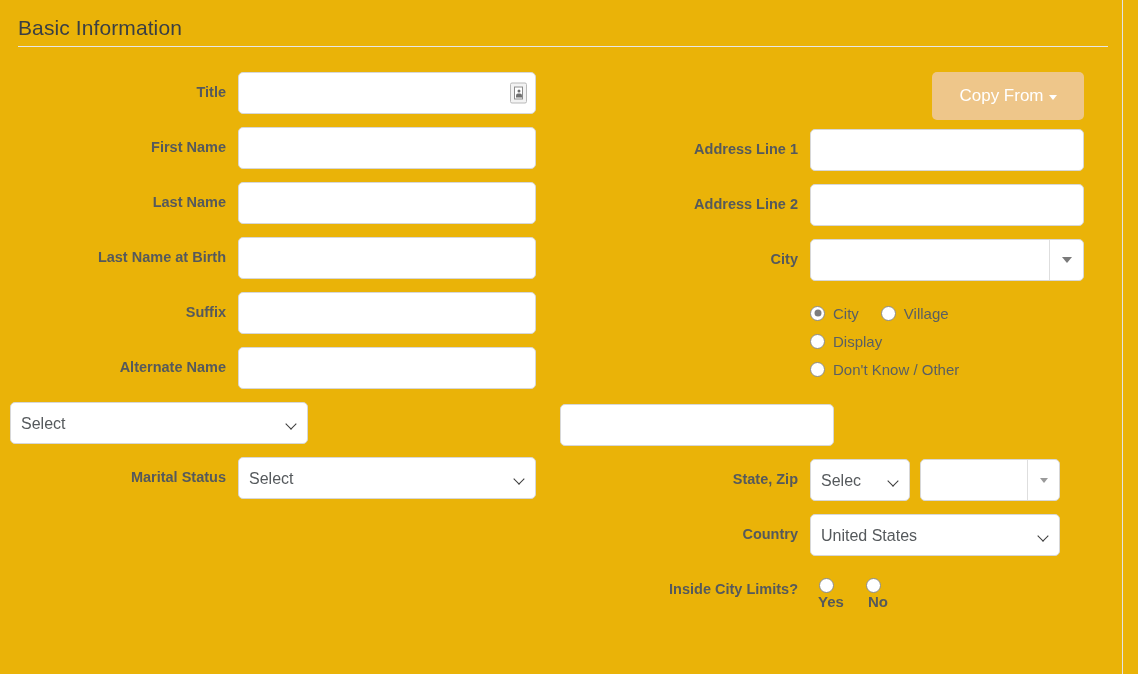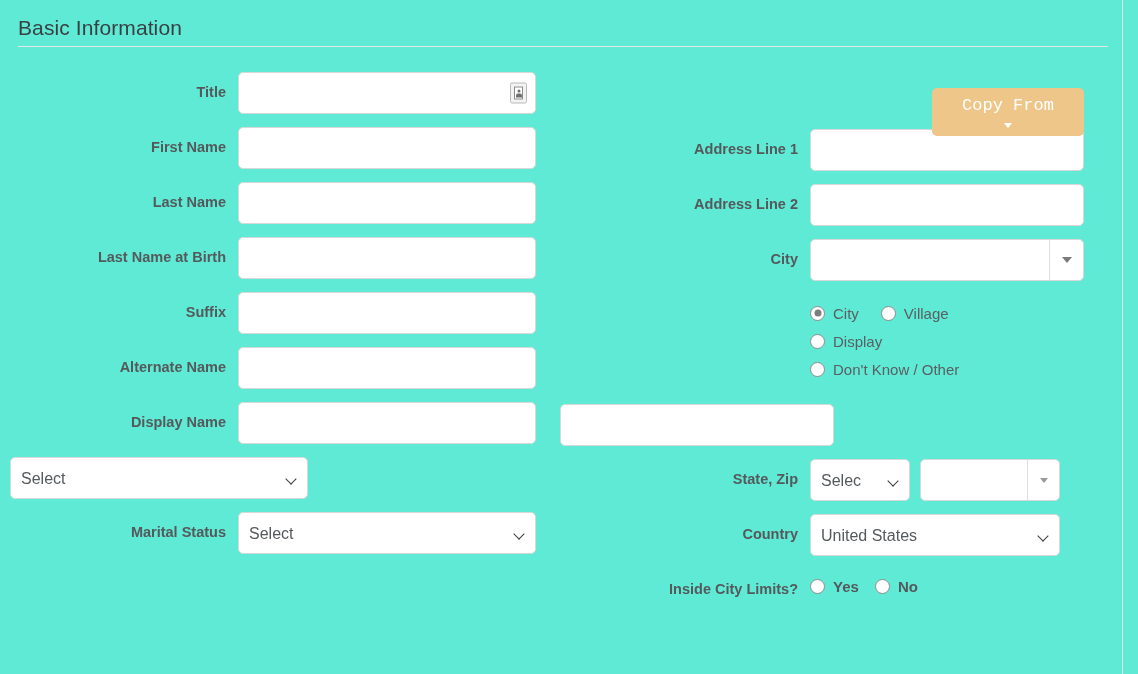"Basic Information" #page { background: #5eead4 -> #eab308 }
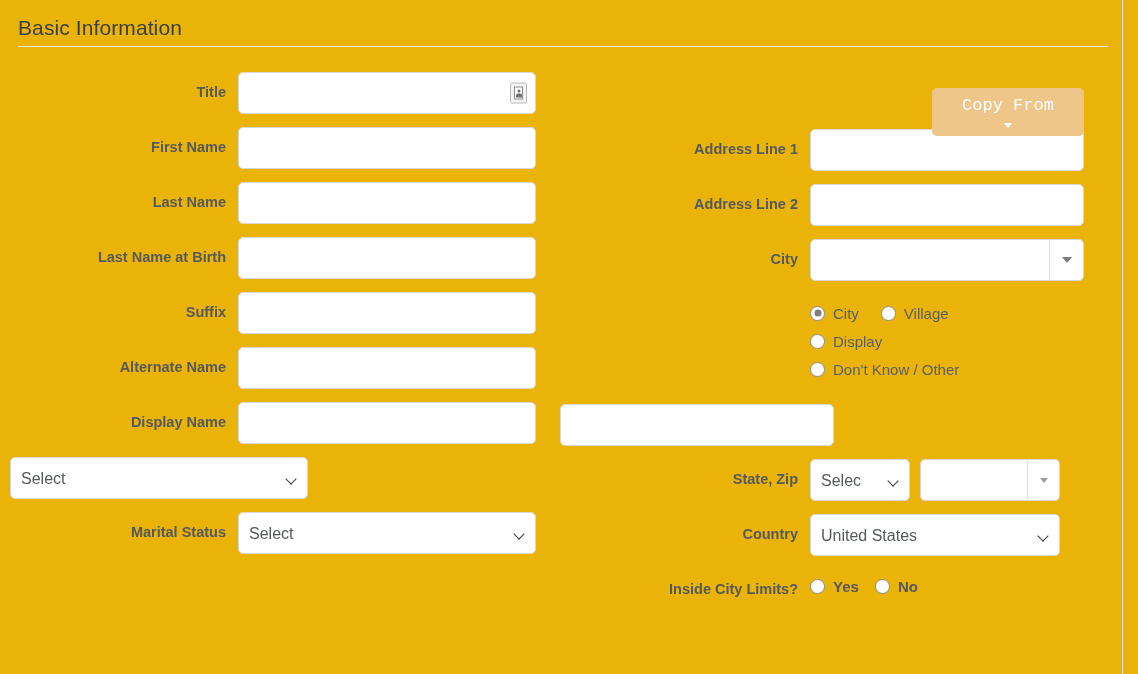"Copy From" .copy-from { flex-direction: column -> none; font-family: Liberation Mono, monospace -> Liberation Sans, sans-serif; top: 16px -> 0 }
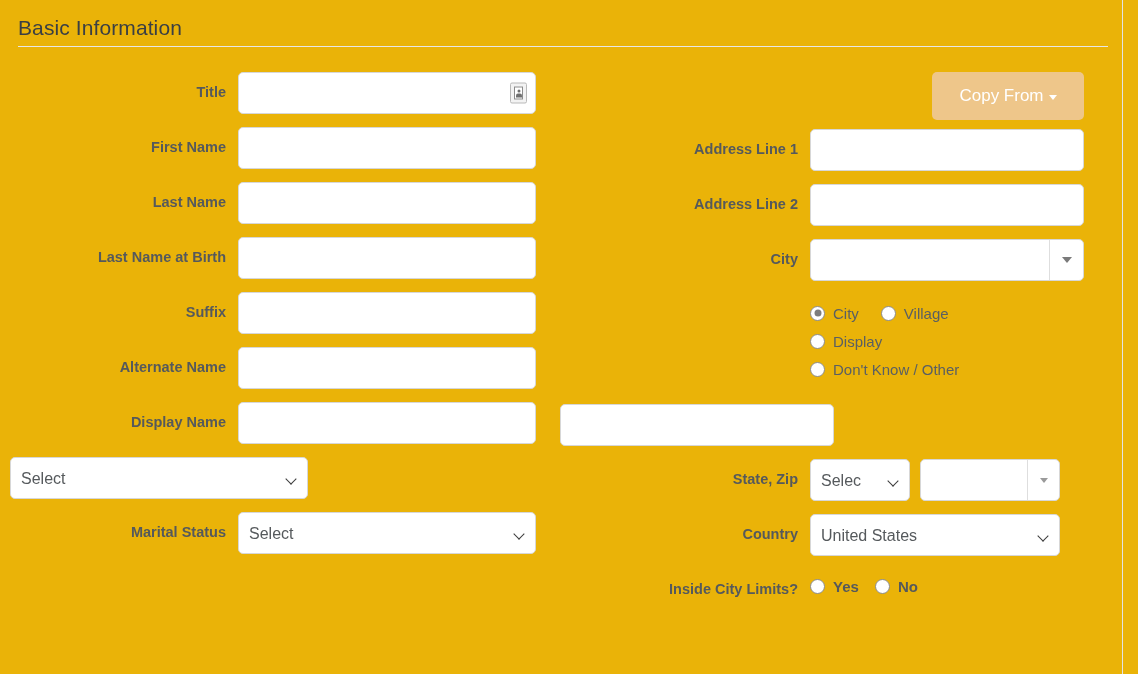"Display Name" div.row { html: <div> <div>Display Name</div> <div> <input> </div> </div> -> none }
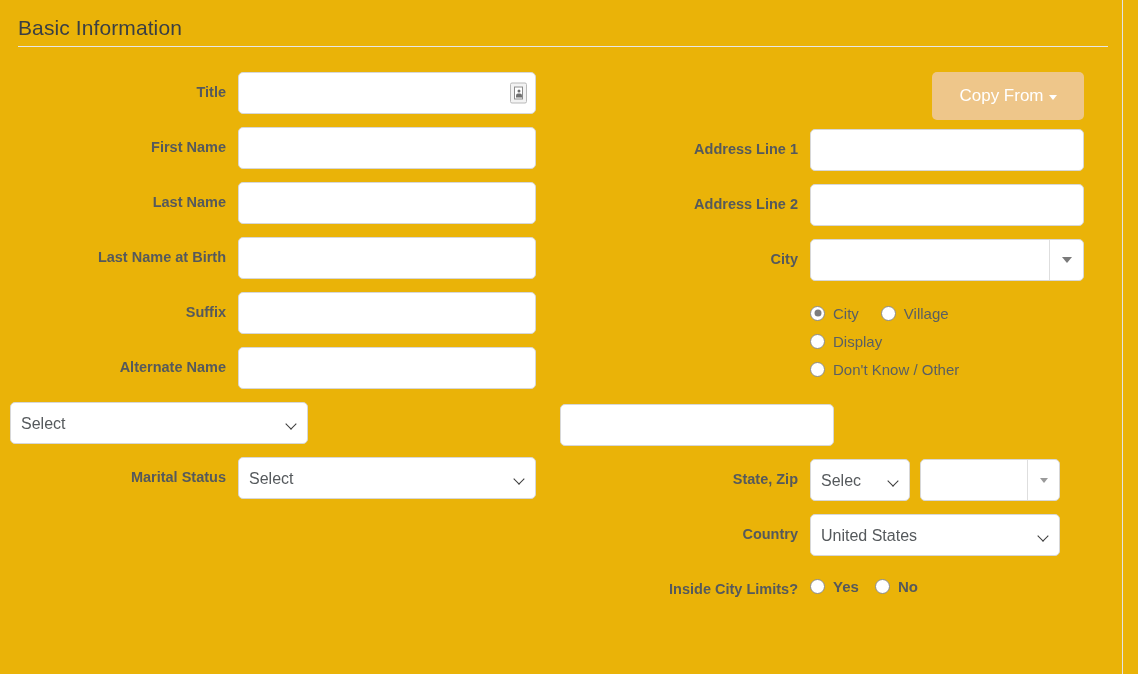"Yes" .inline-radios .radio-opt { flex-direction: none -> column }
